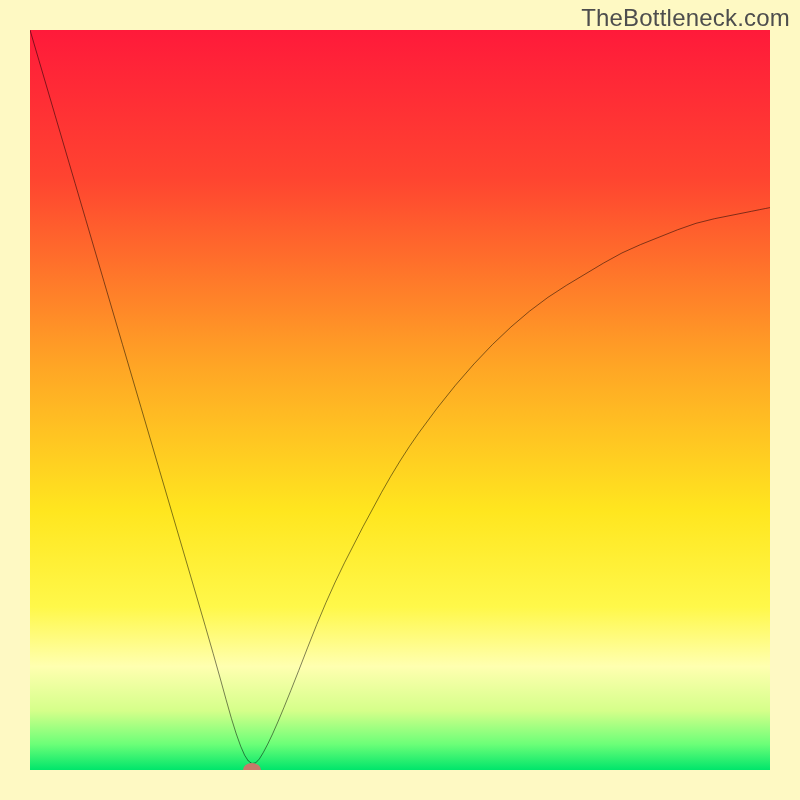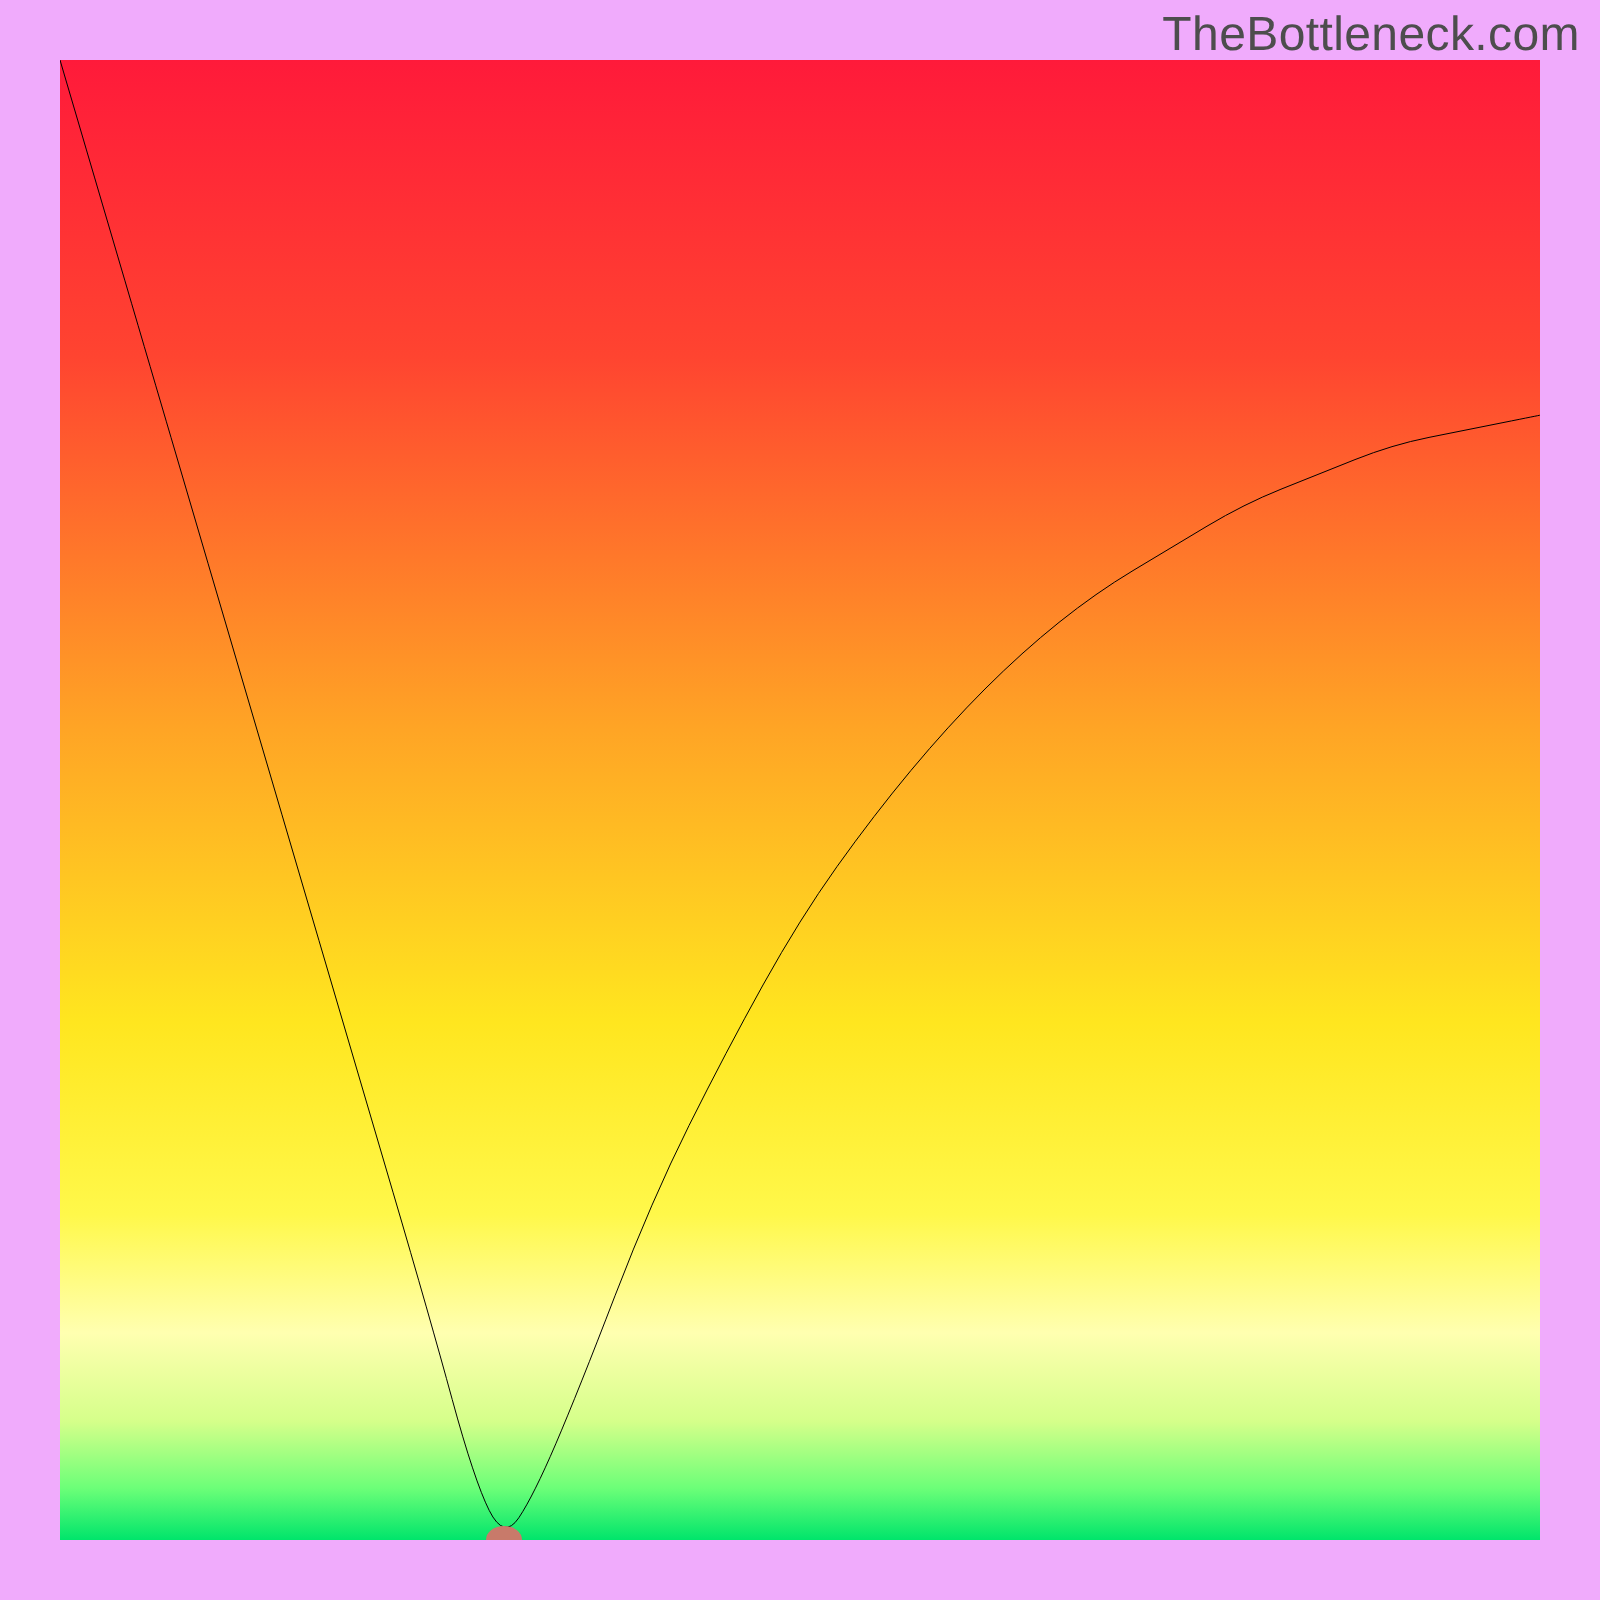"TheBottleneck.com" .frame { background: #f0abfc -> #fef9c3 }
